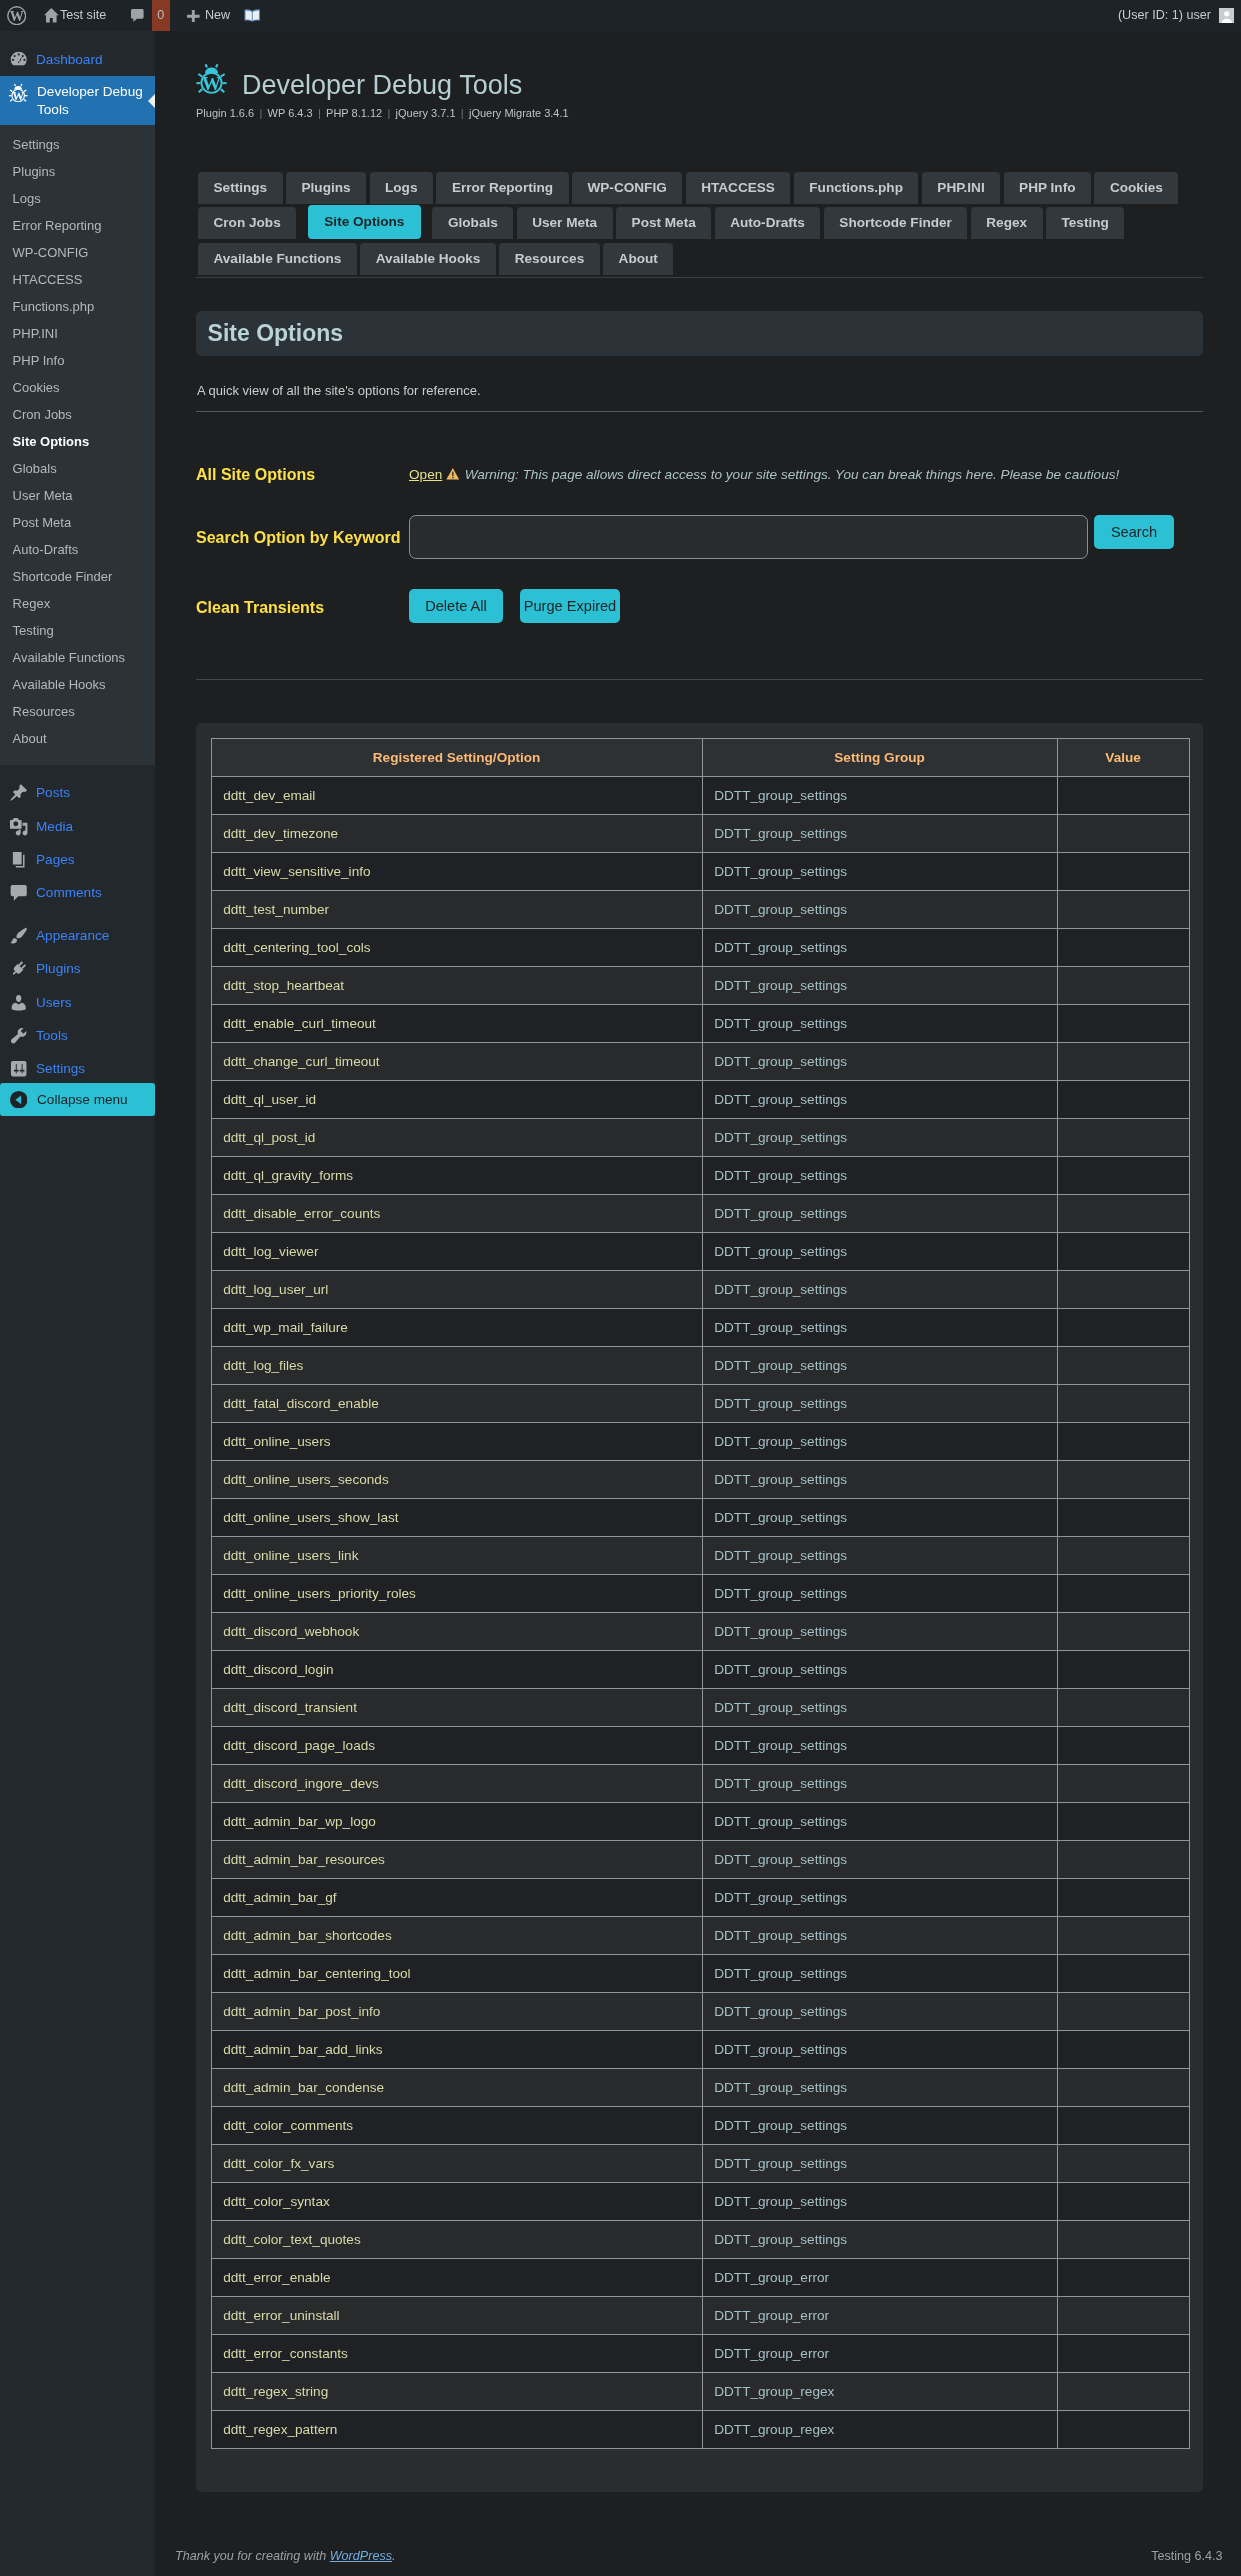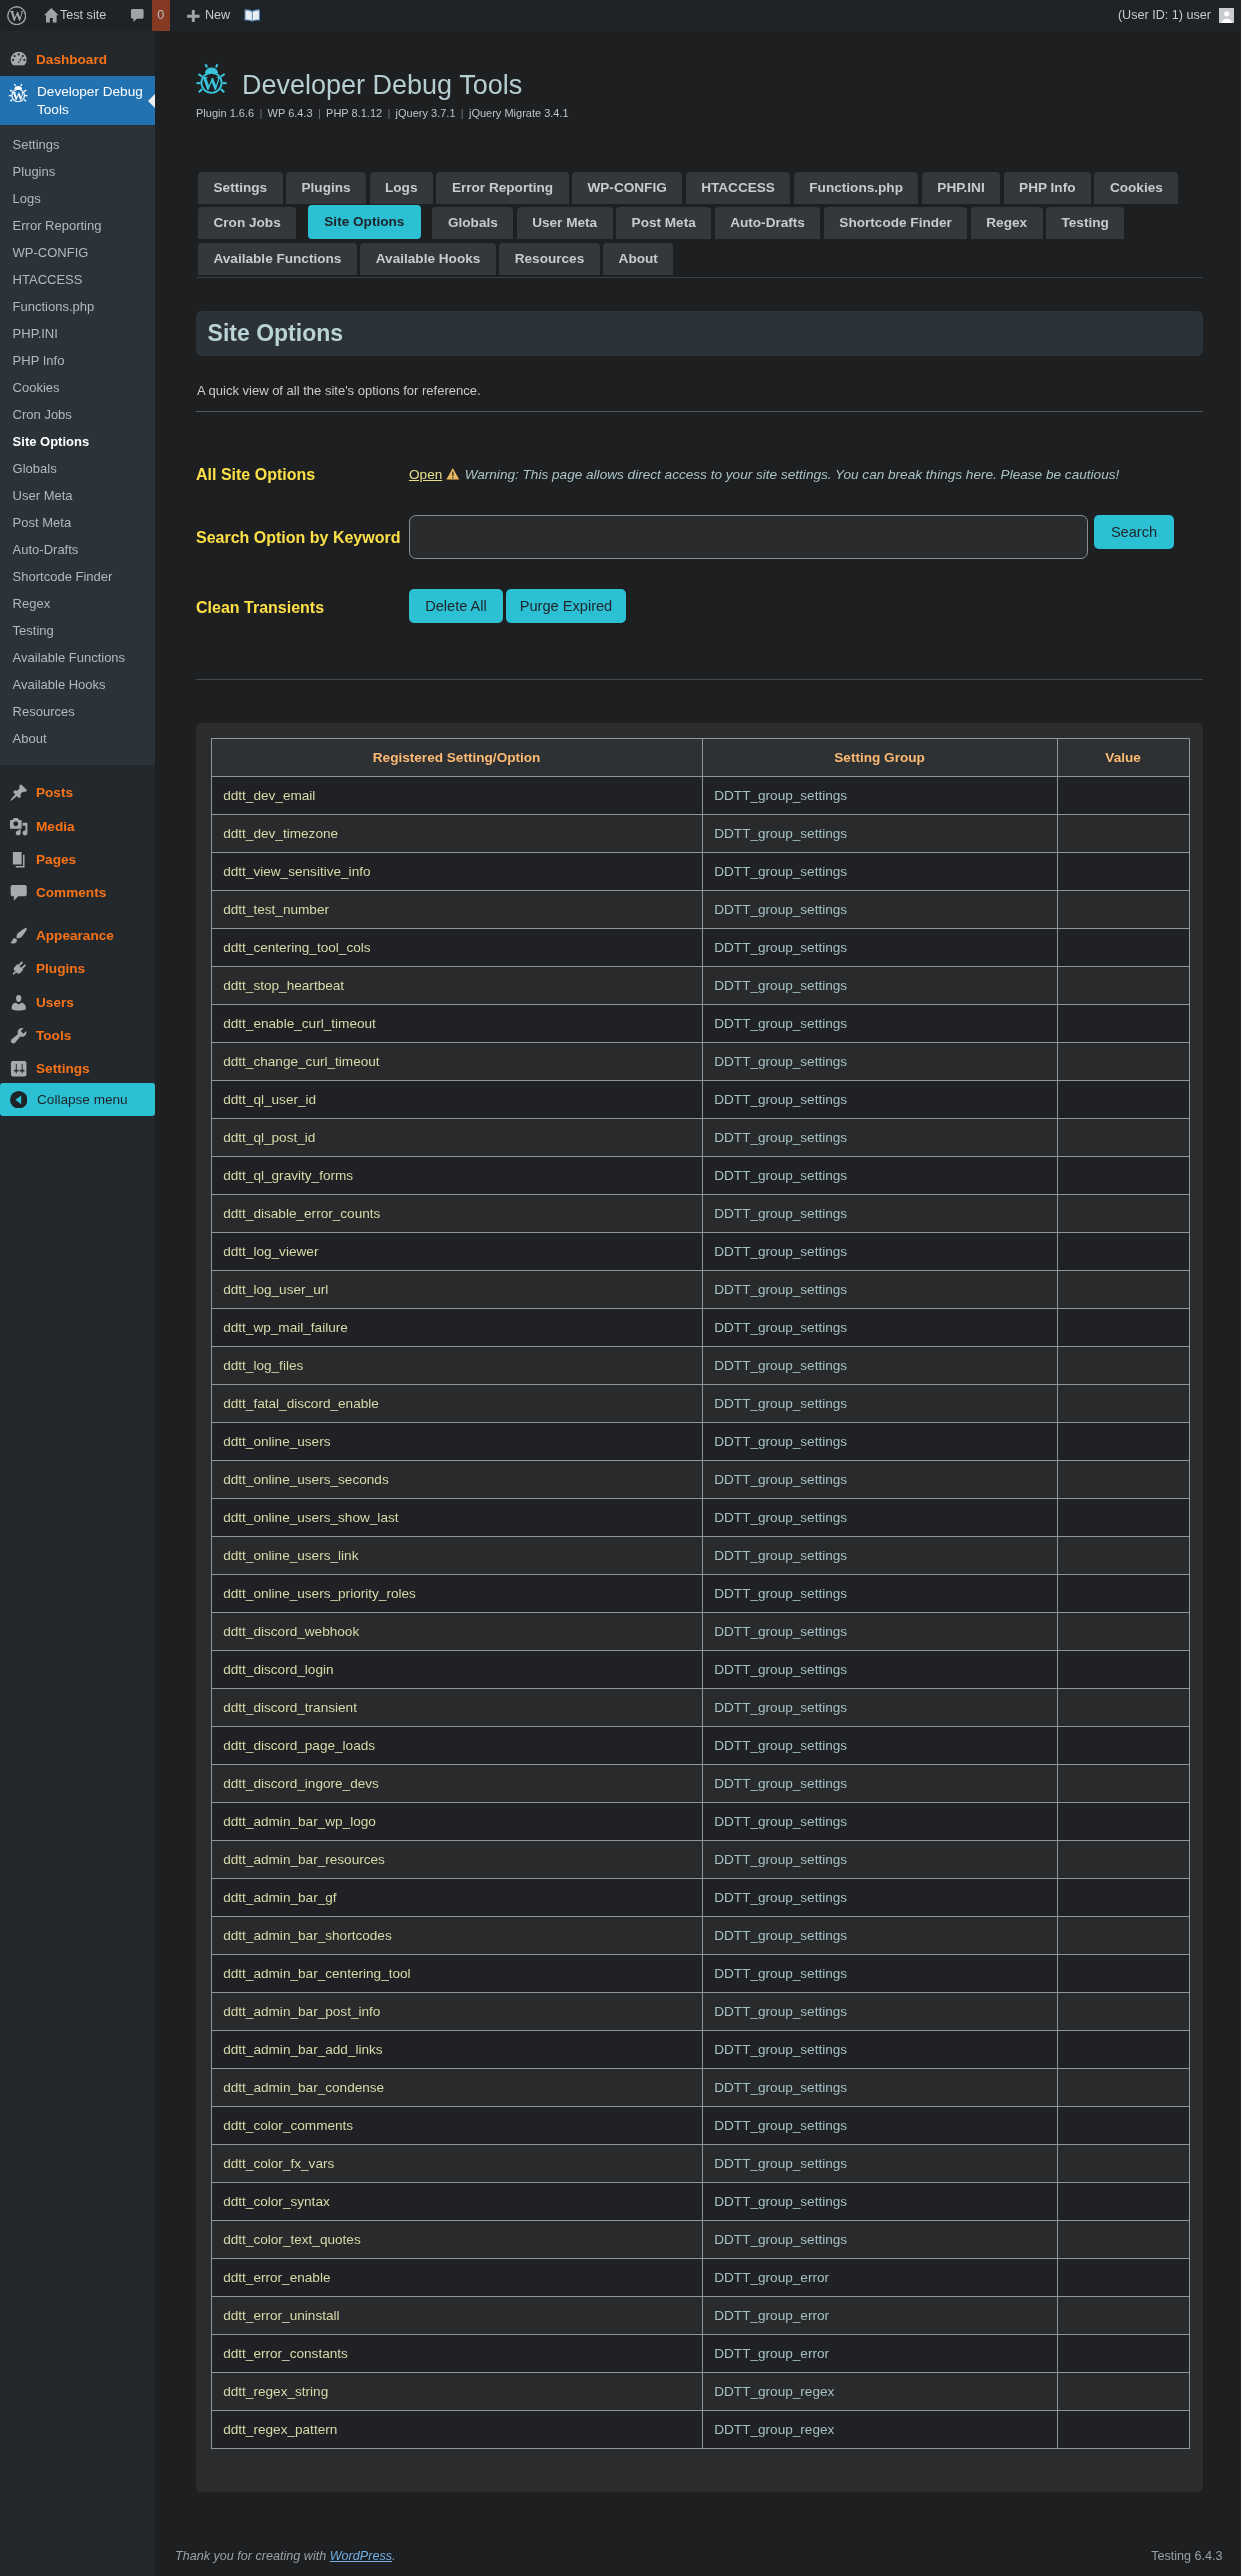"Dashboard" .mitem { color: #f97316 -> #3b82f6; font-weight: bold -> none }
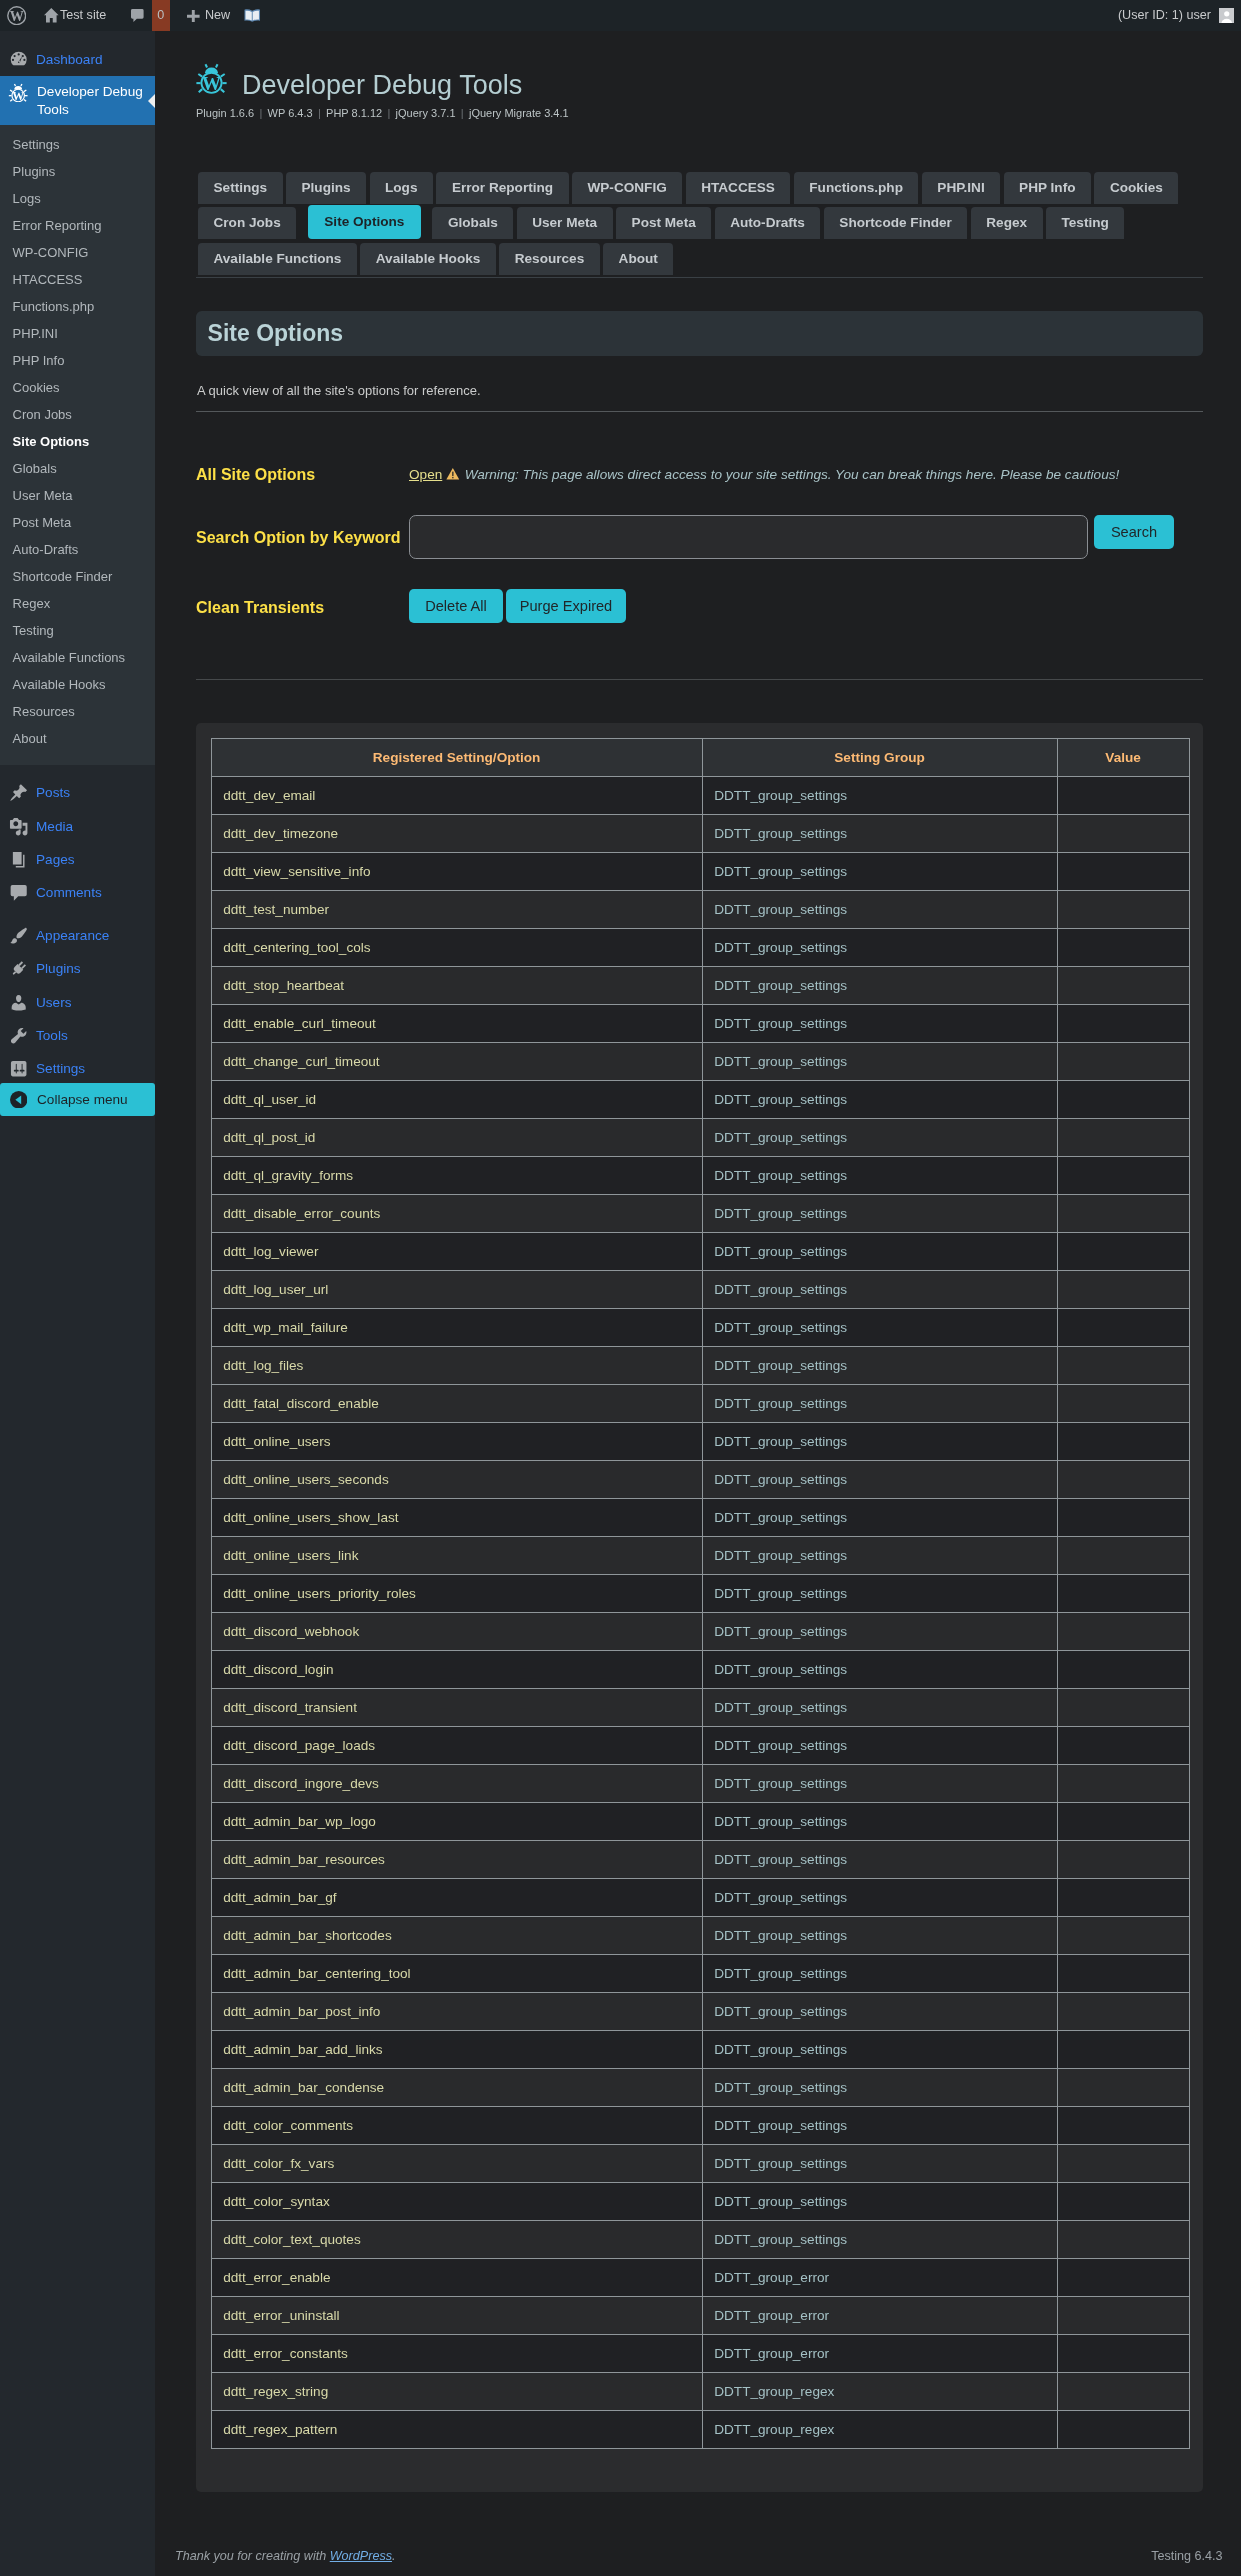"Purge Expired" div.cbtn { left: 506px -> 520px; width: 120px -> 100px }
